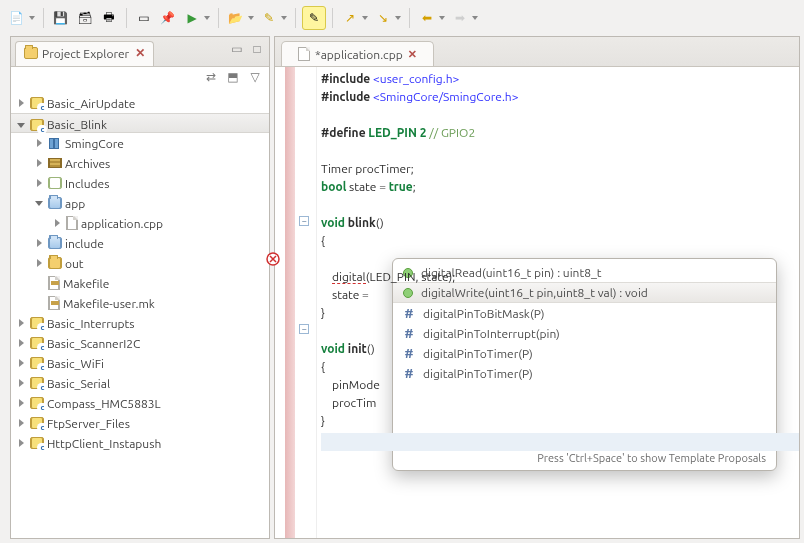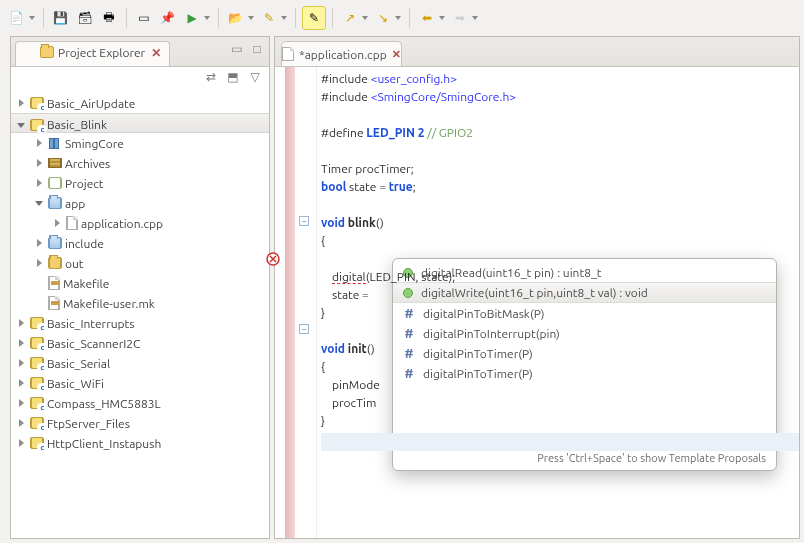"Project Explorer" .panel-tab { align-items: none -> center; padding: 4px 8px 6px 24px -> 4px 8px 6px 8px }
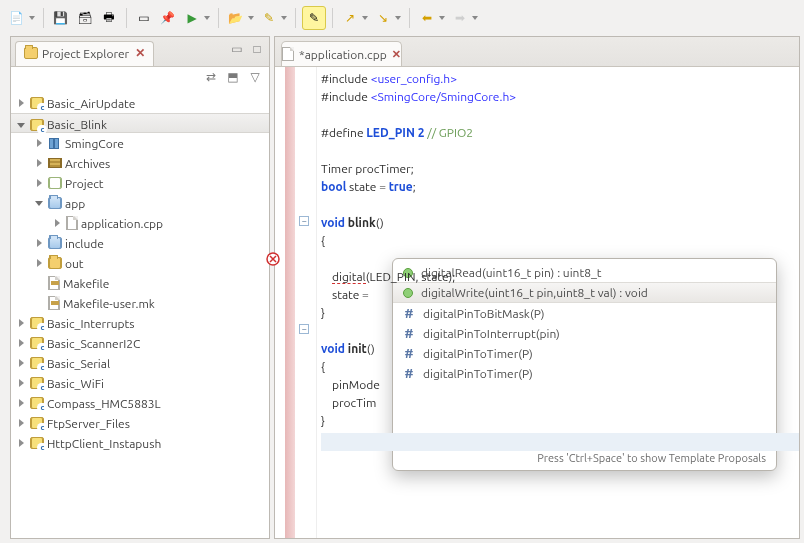"*application.cpp" .editor-tab { padding: 5px 0 -> 5px 16px }
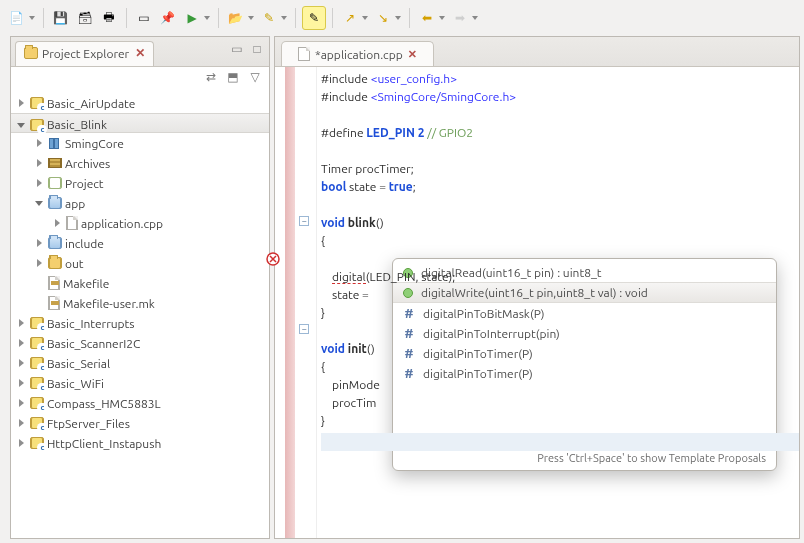"#include" .inc { font-weight: normal -> bold }
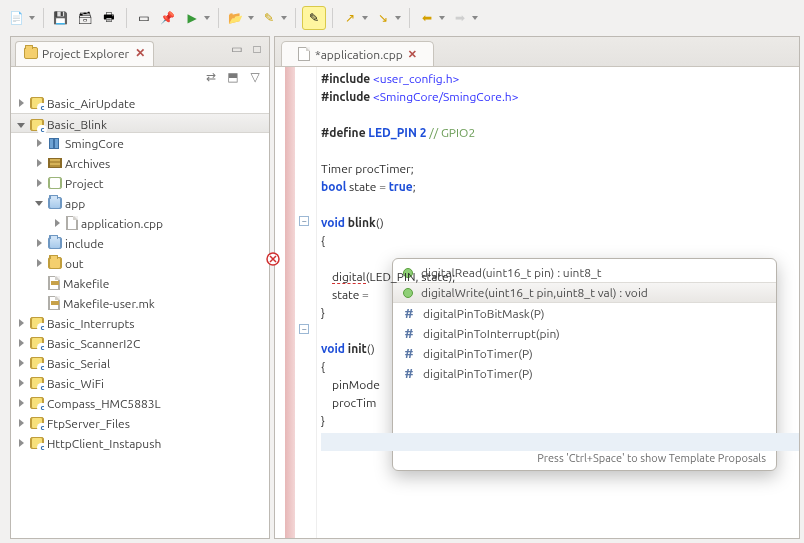"LED_PIN 2" .kw { color: #1d4ed8 -> #15803d }
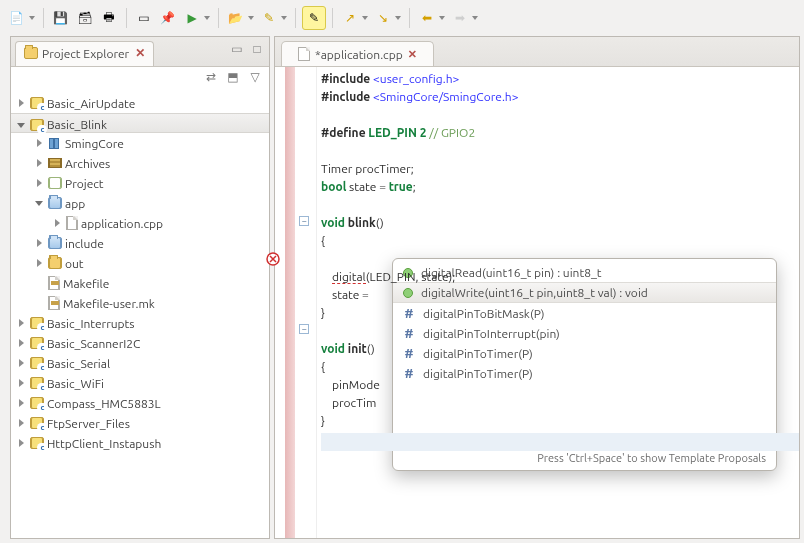"Project" span.lbl { text: Project -> Includes }
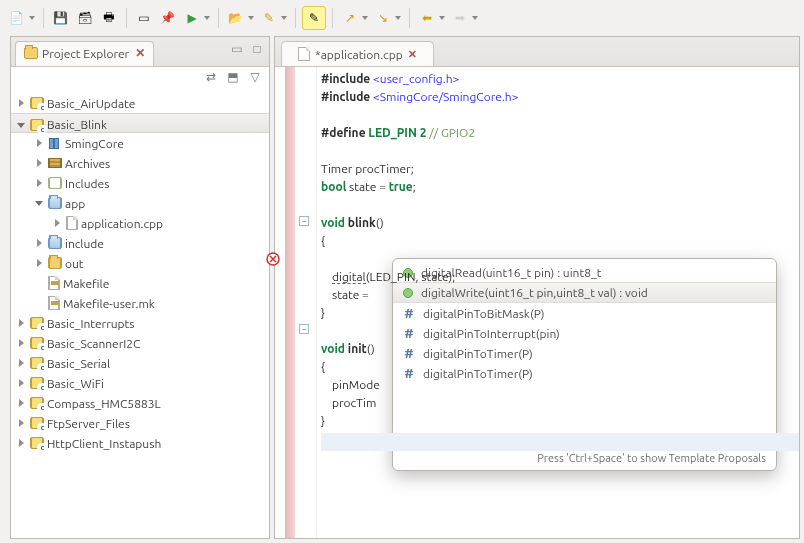"Basic_Serial" li { order: before "Basic_WiFi" -> after "Basic_WiFi" }
